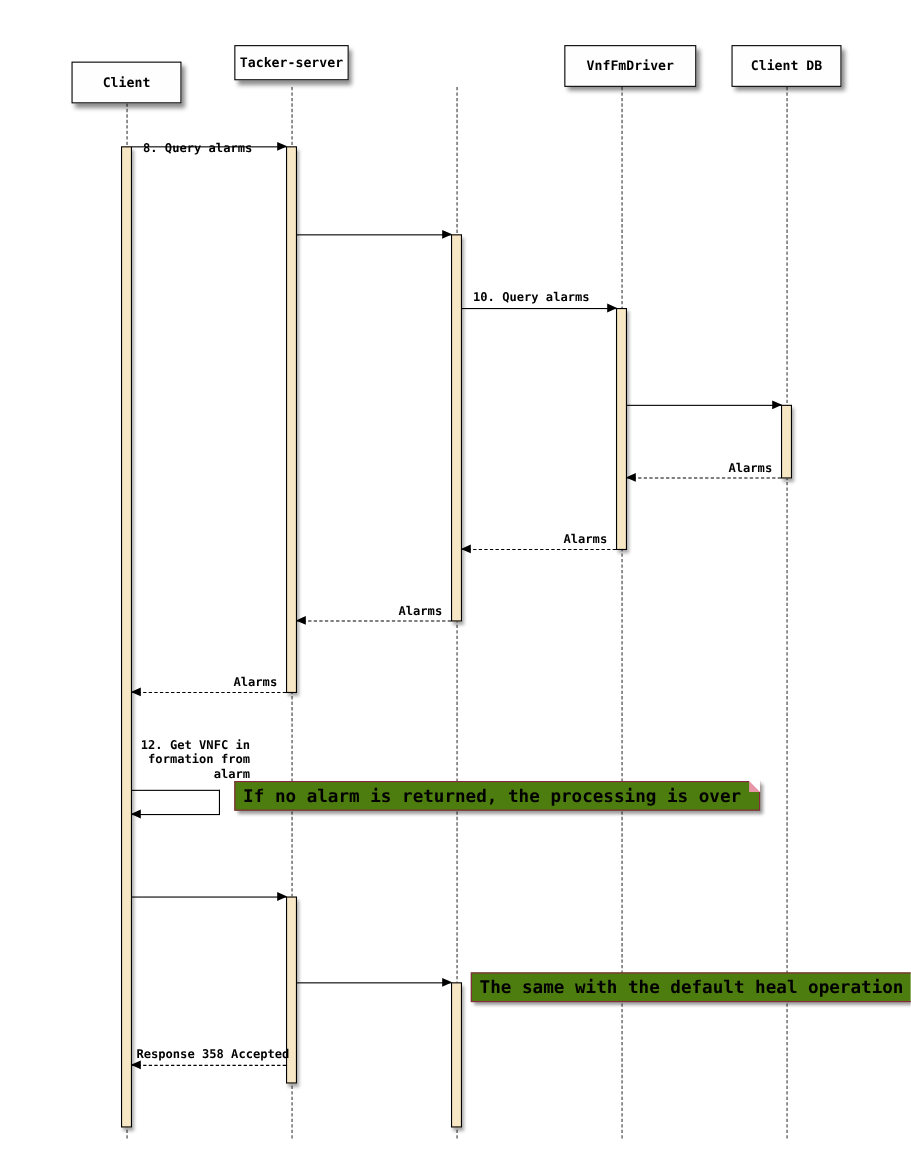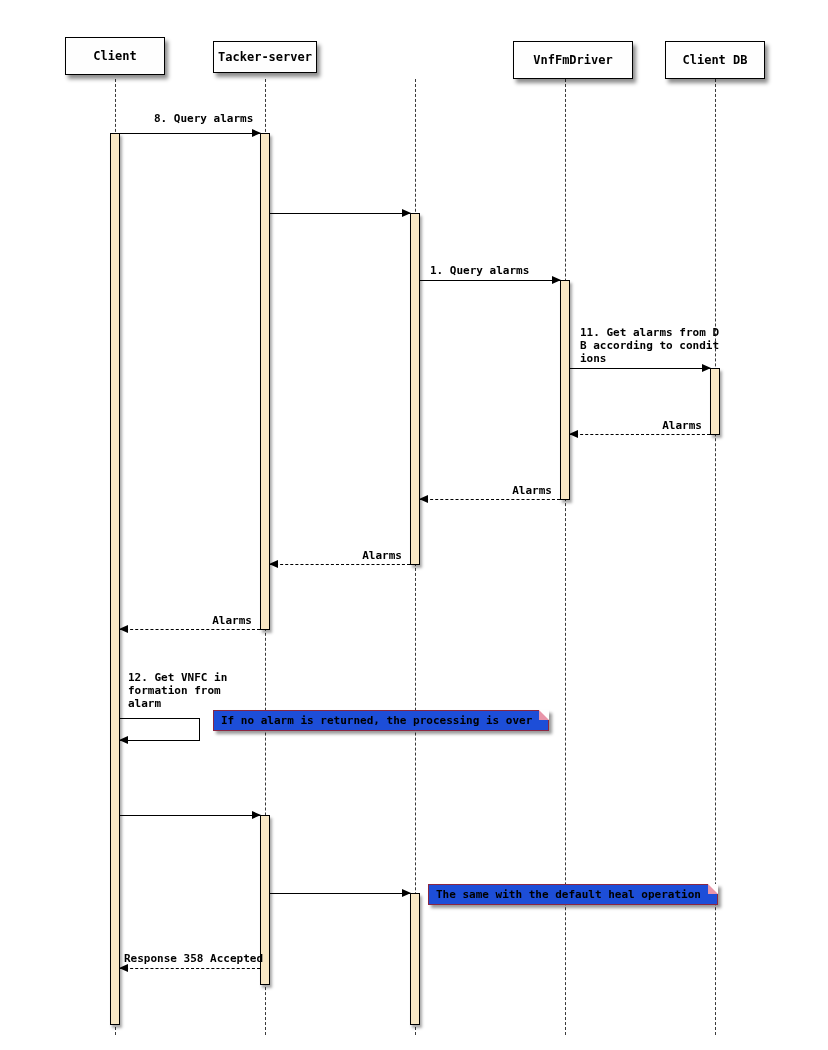"Client" div.pbox { top: 37px -> 56px }
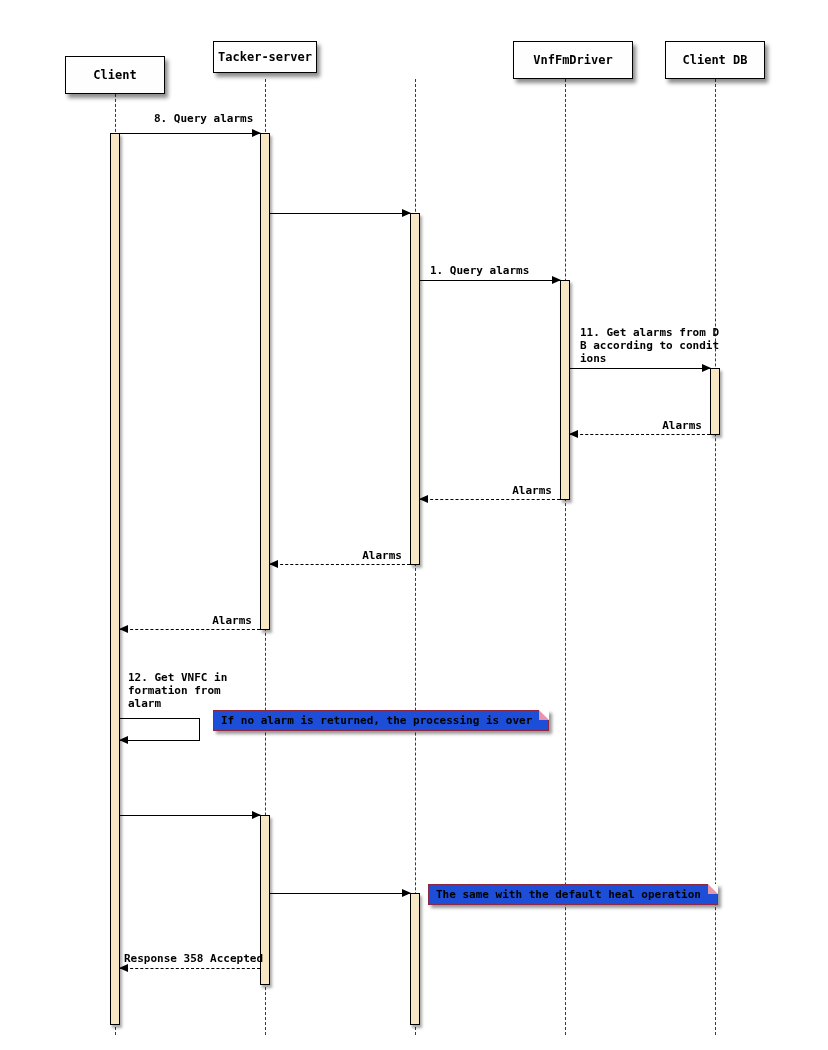"8. Query alarms" div.mlabel { margin-left: 24px -> none; top: 112px -> 128px }
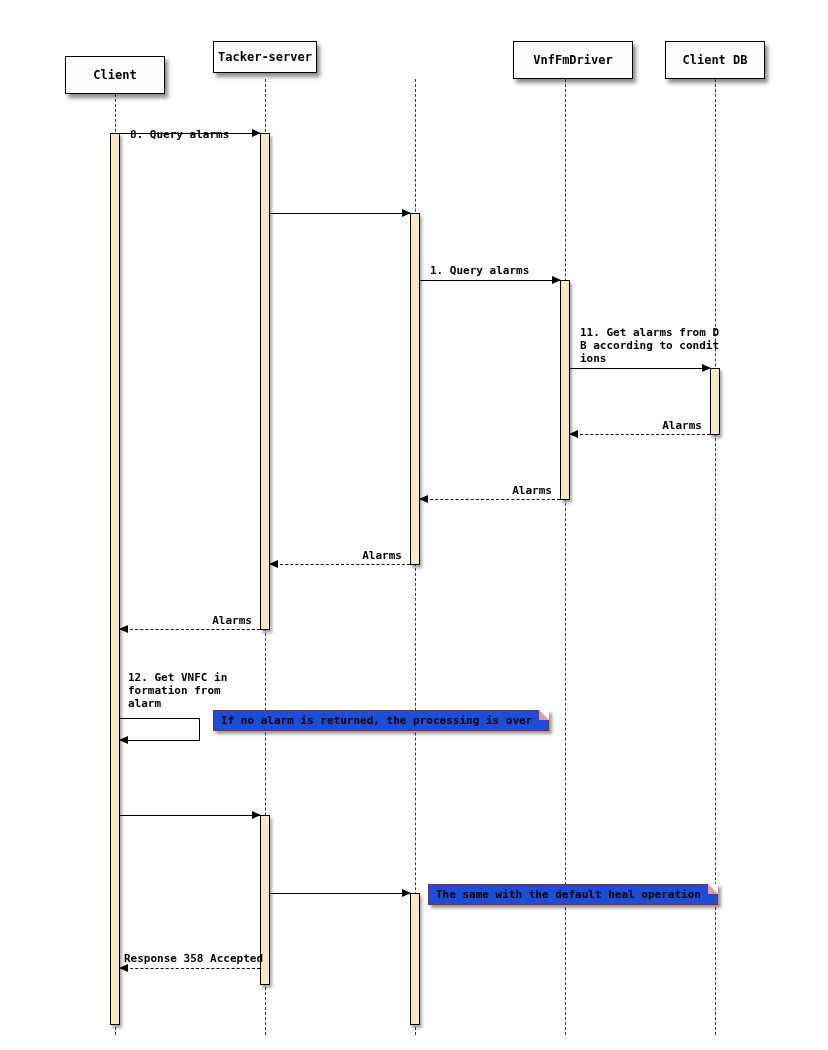"1. Query alarms" div.mlabel { text: 1 -> 10 }
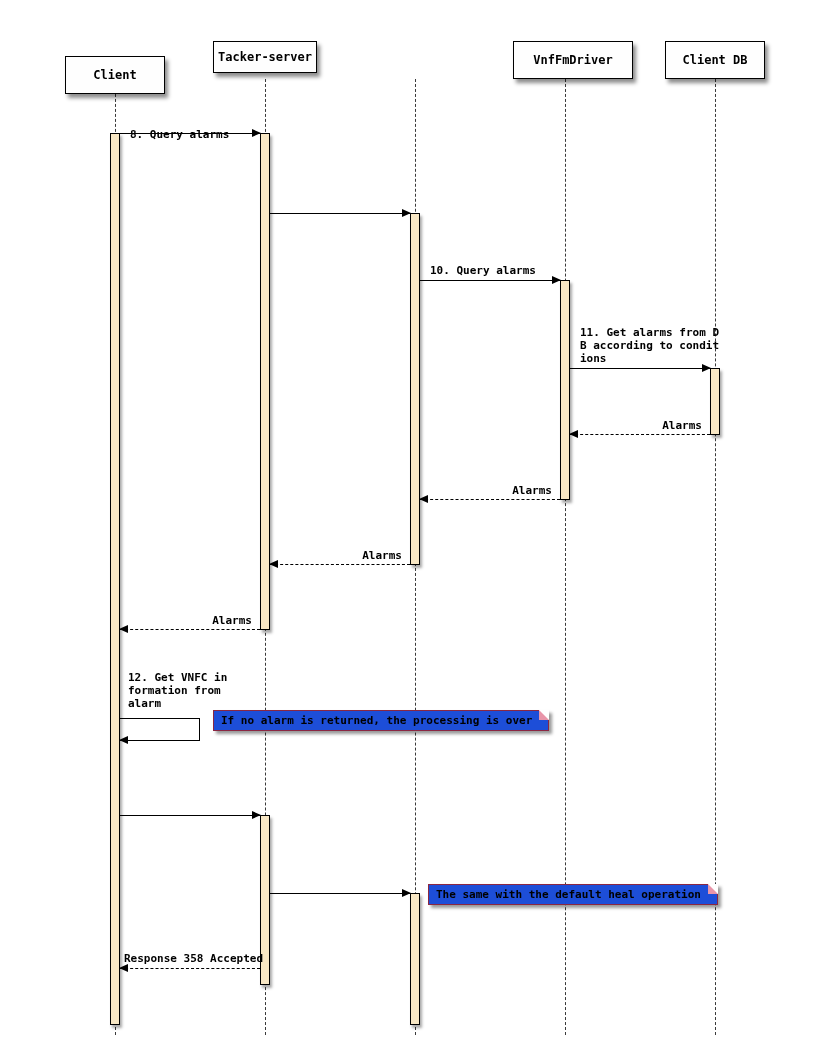"11. Get alarms from D" div.mlabel { html: <div>11. Get alarms from D B according to condit ions</div> -> none }
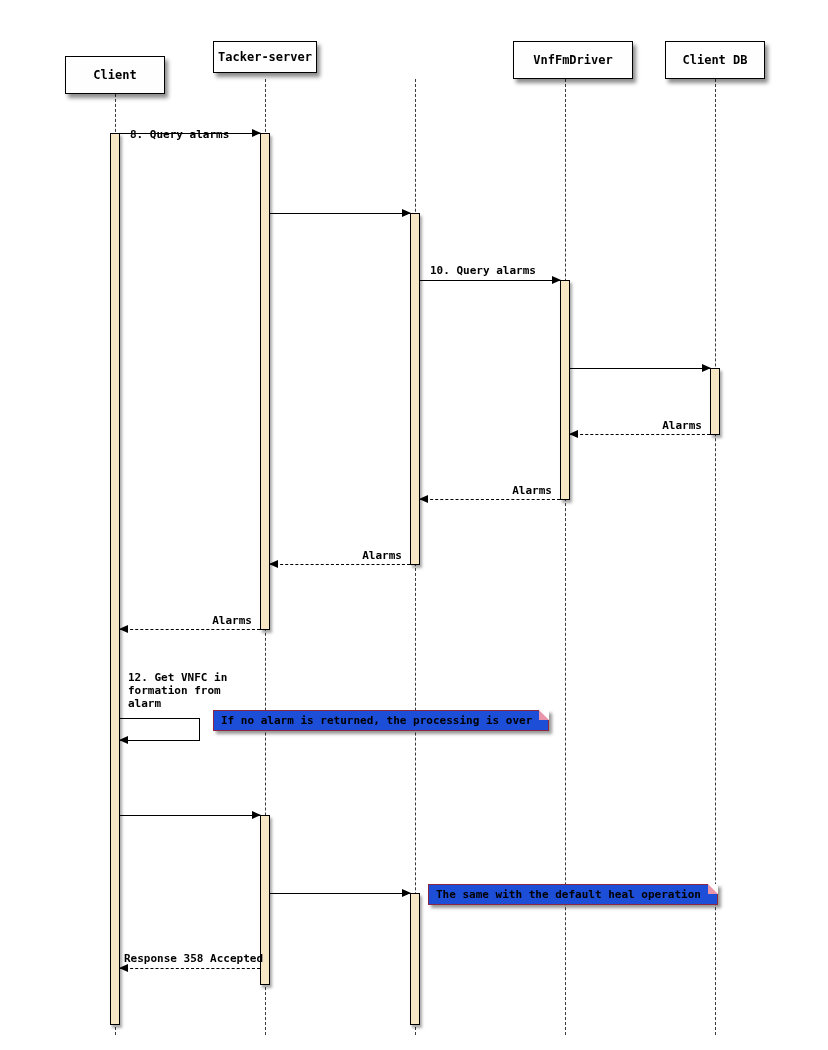"12. Get VNFC in" div.mlabel { text-align: none -> right }
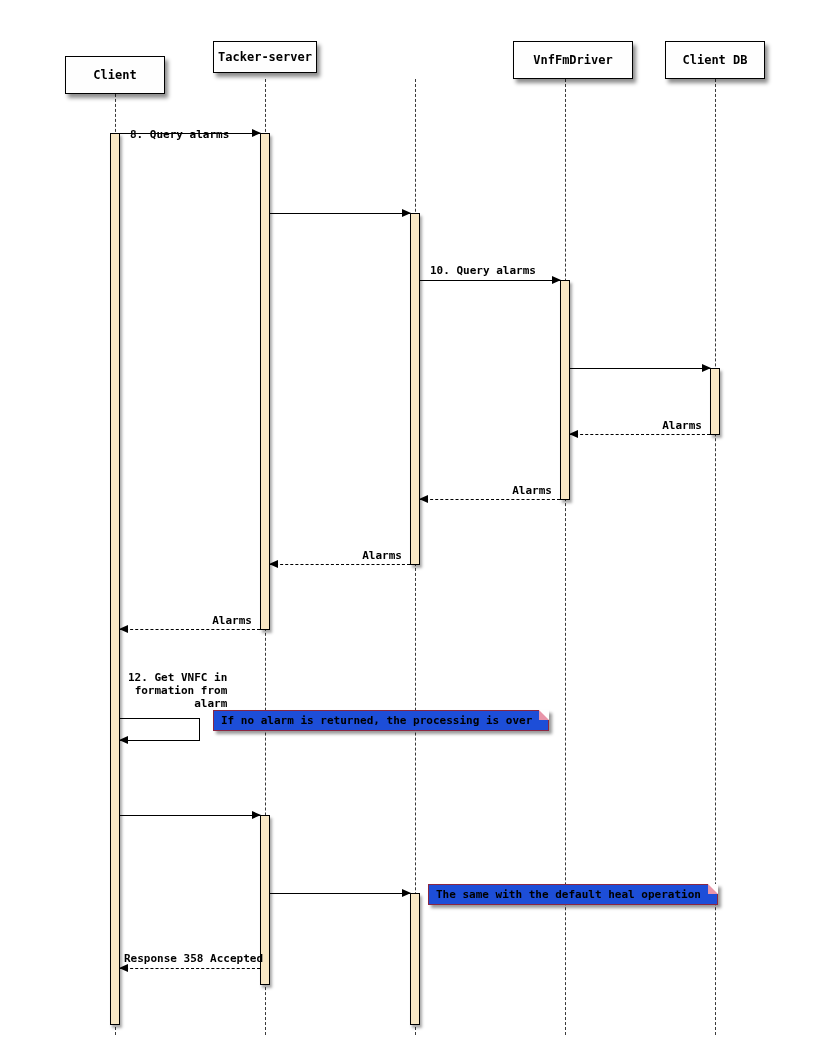"If no alarm is returned," .note { background: #1d4ed8 -> #4d7c0f; font-size: 11px -> 16px }
